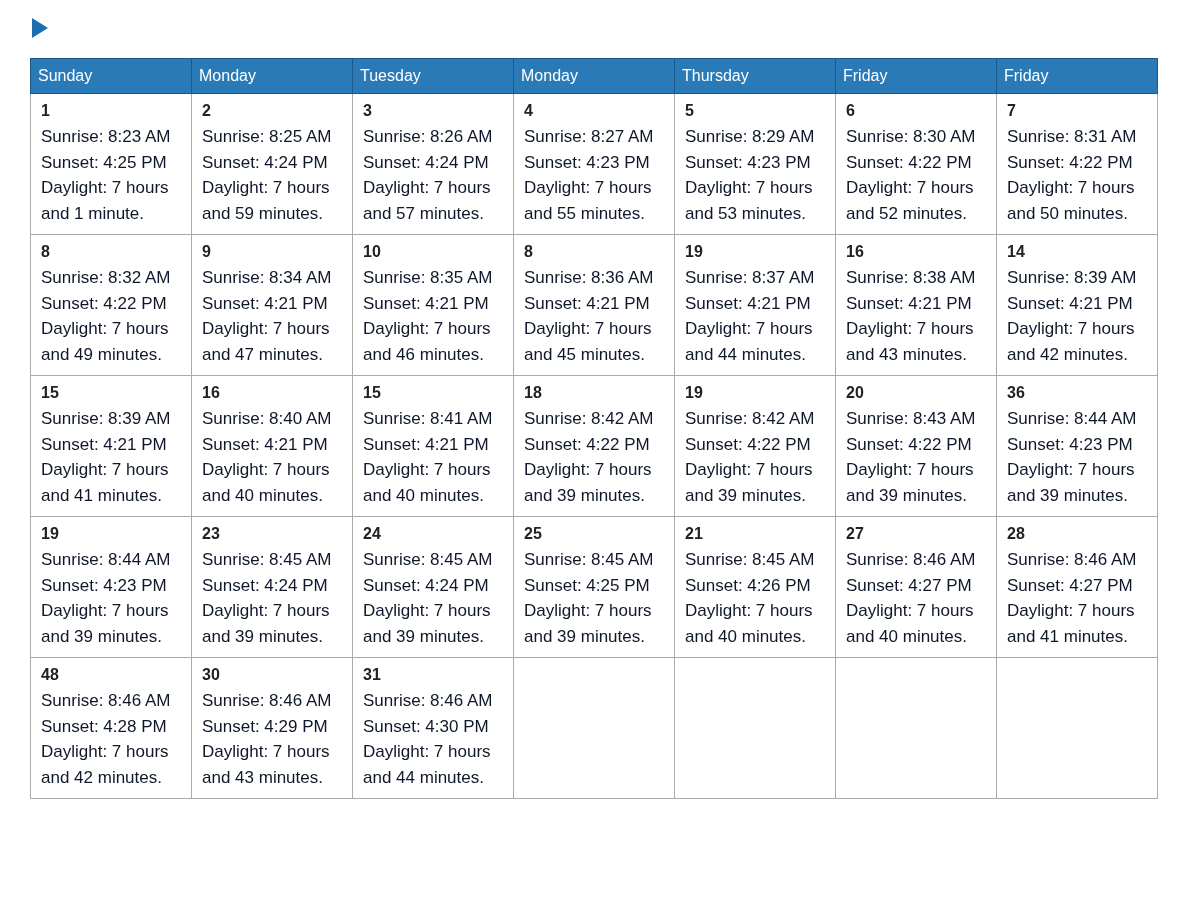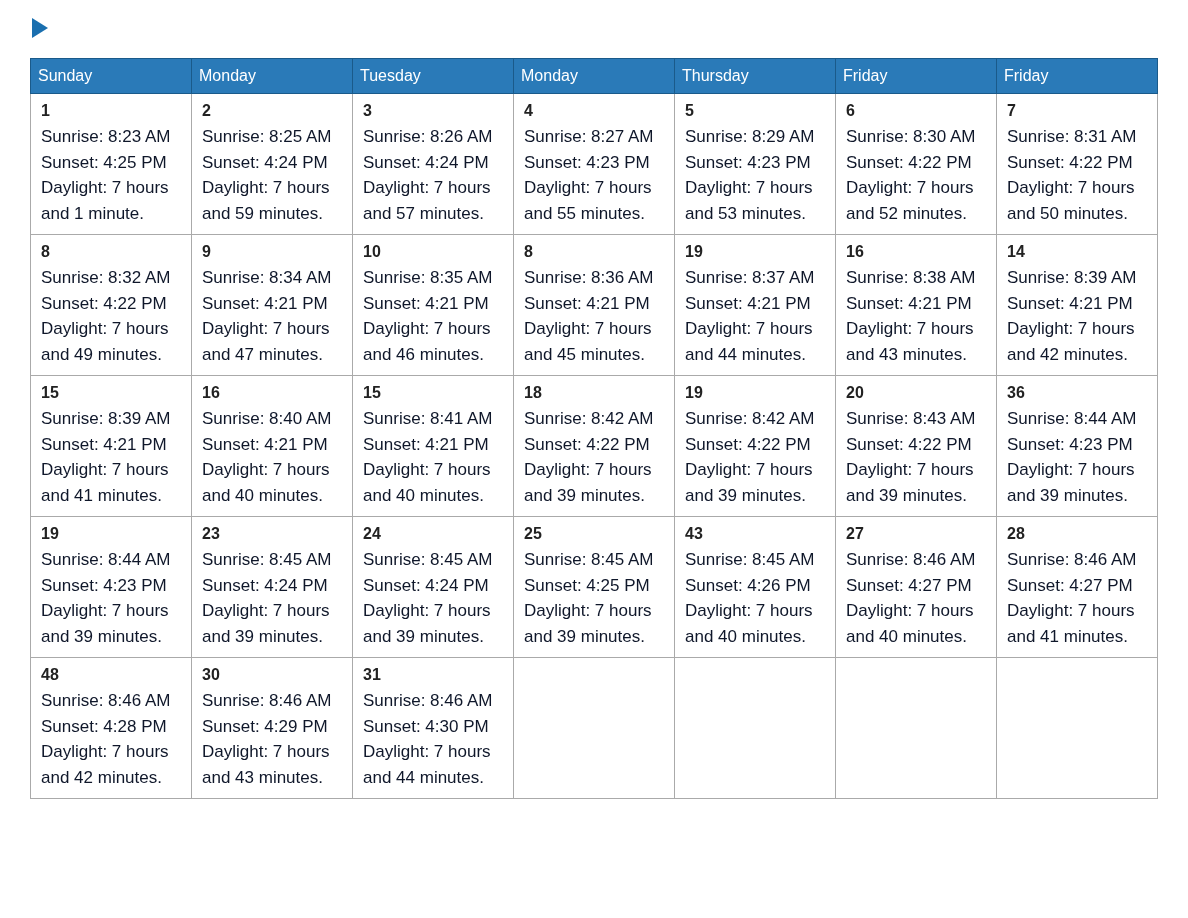"43" span.day-number { text: 43 -> 21 }
